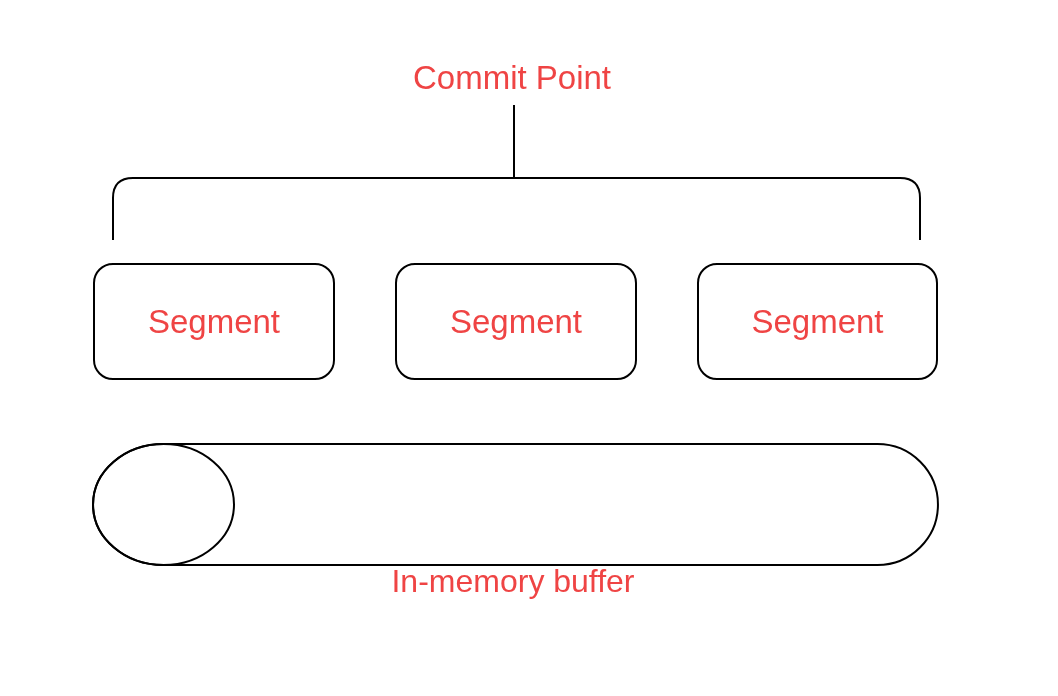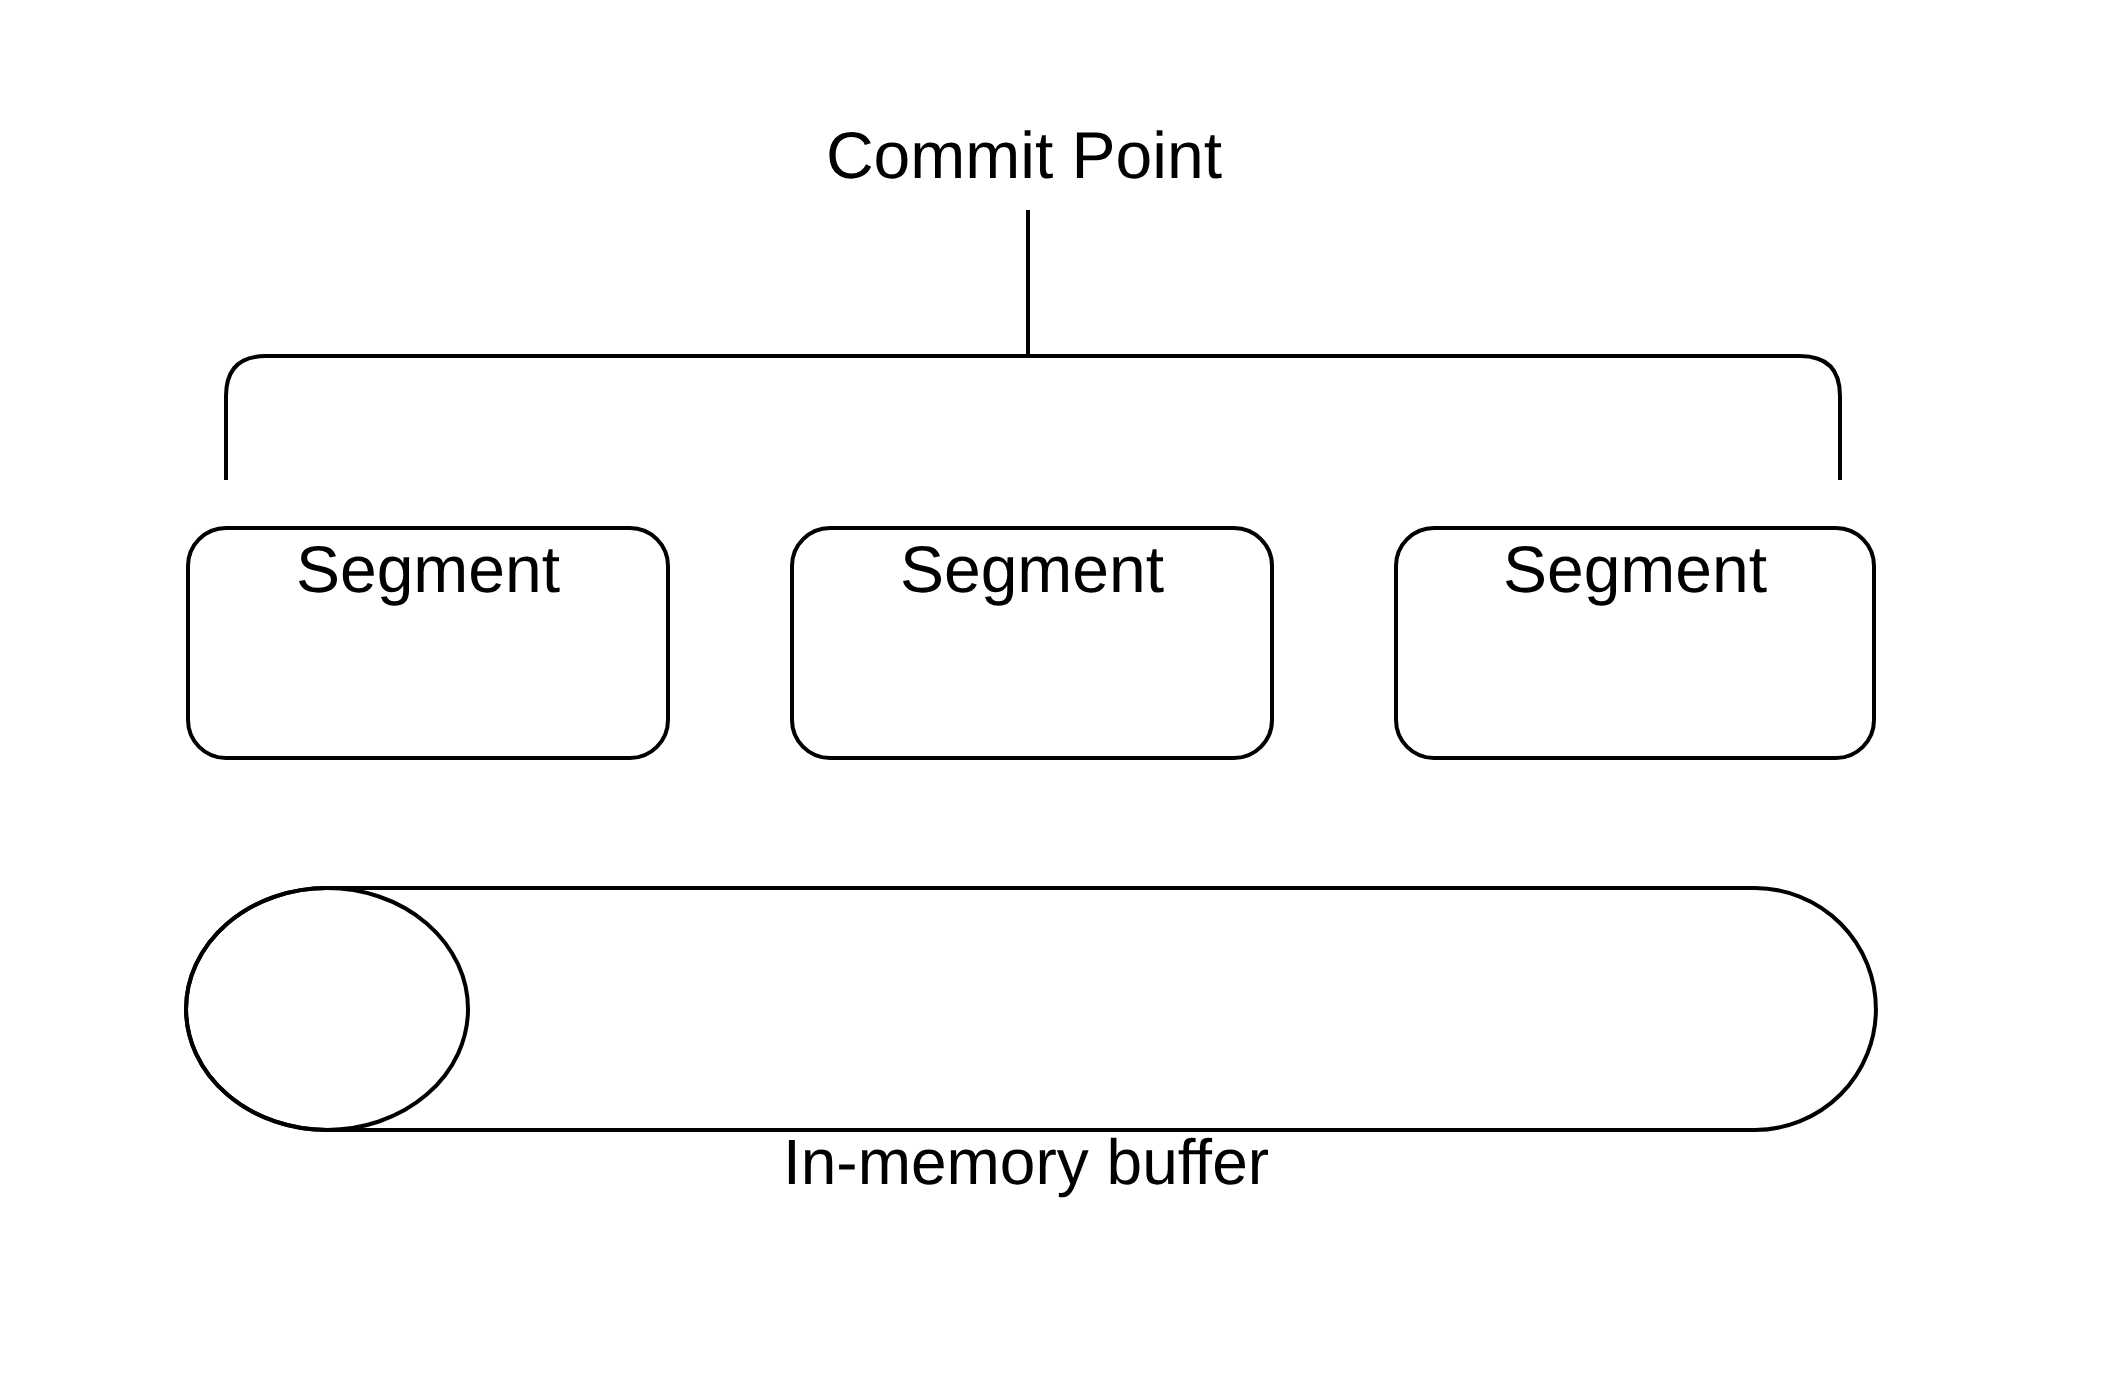"Commit Point" .label { color: #000000 -> #ef4444 }
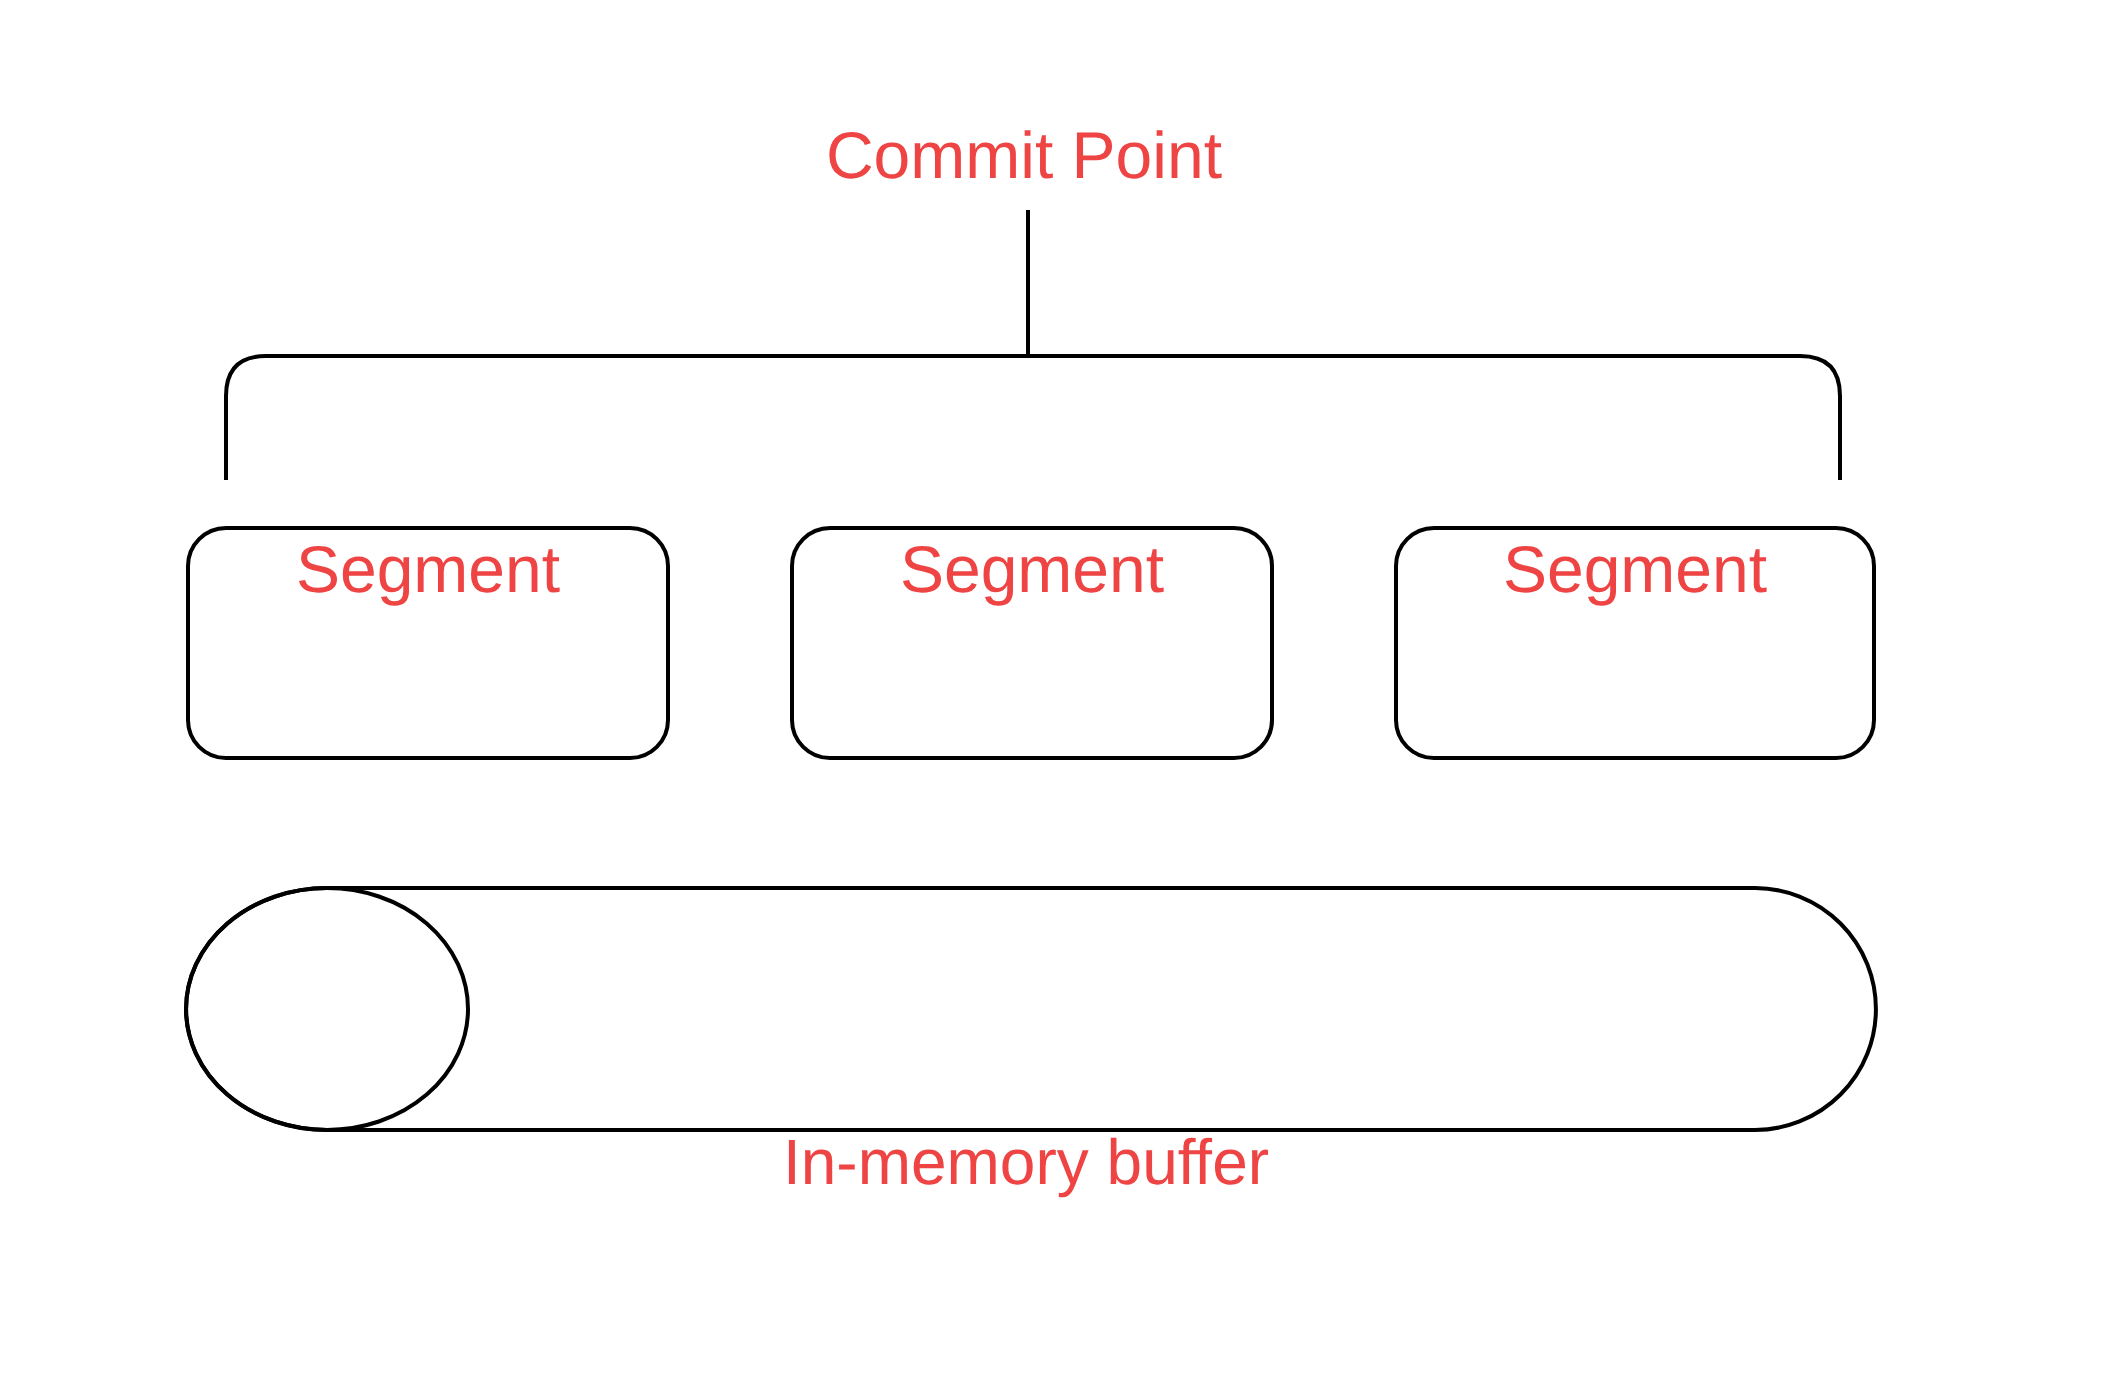"Segment" .segment-box { align-items: flex-start -> center }
